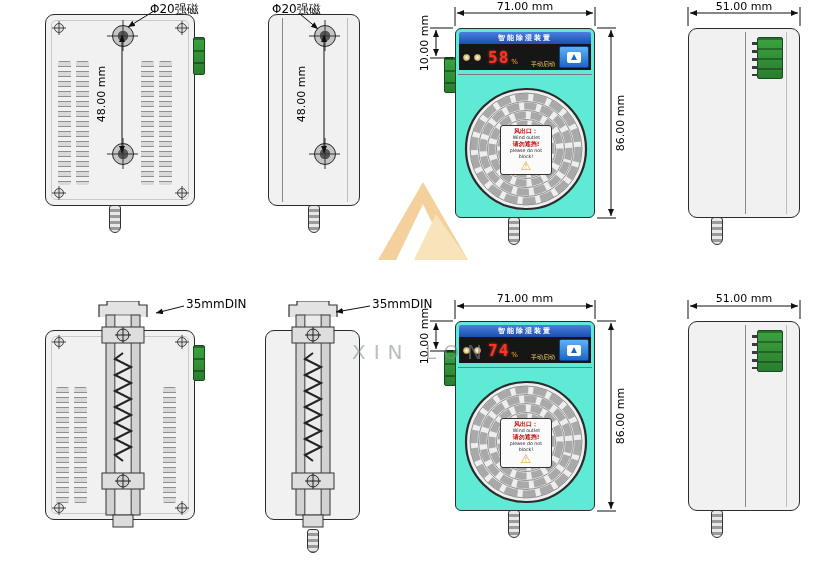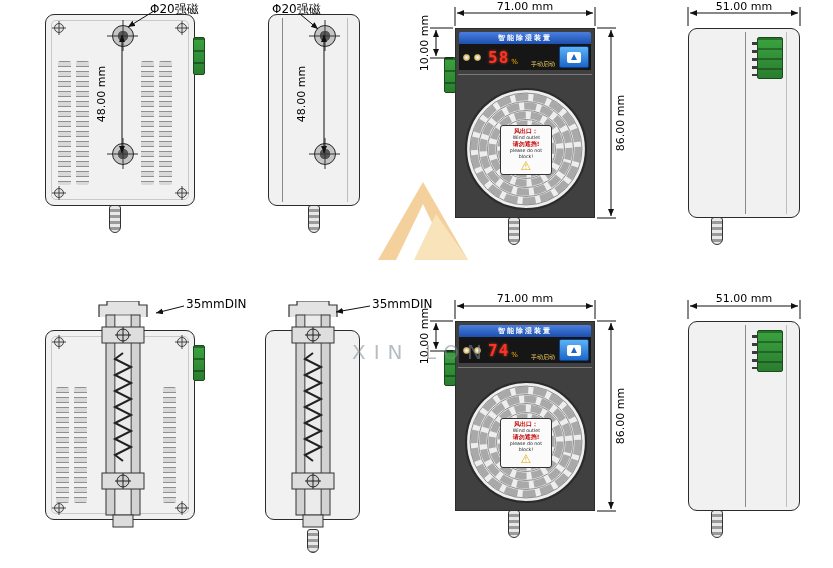"智能除湿装置" .view.front { background: #404040 -> #5eead4; border-radius: 0 -> 6px }
